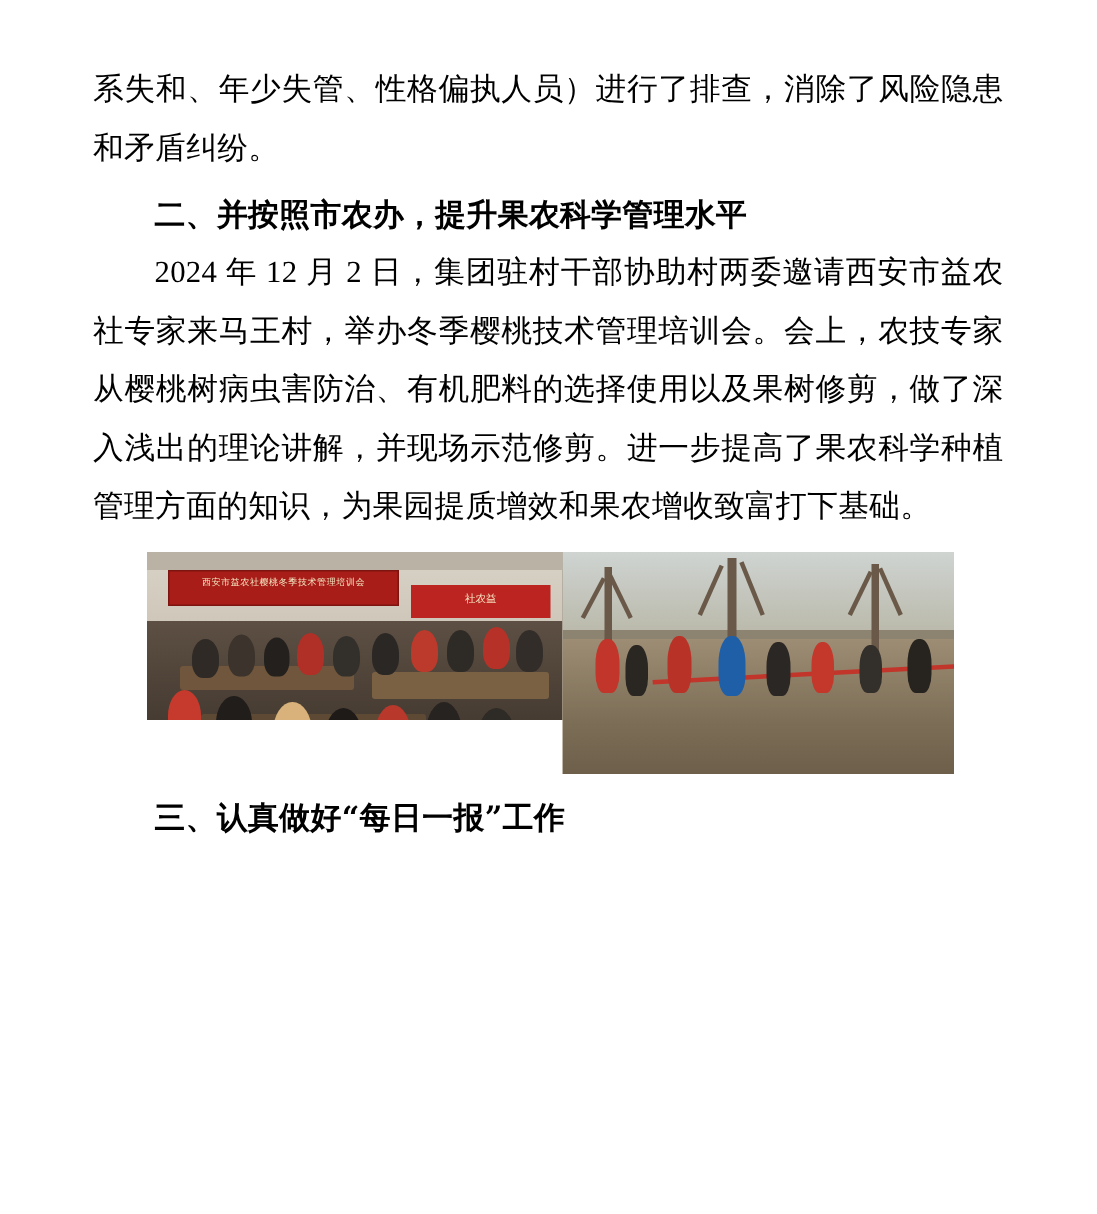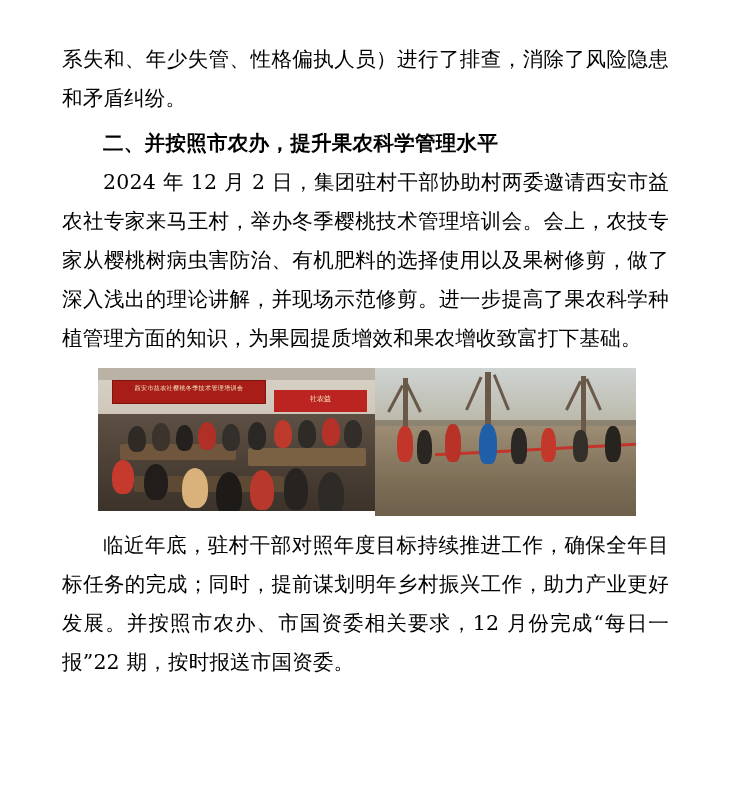"2024 年 12 月 2" .para.indent { font-family: none -> Liberation Serif, serif }
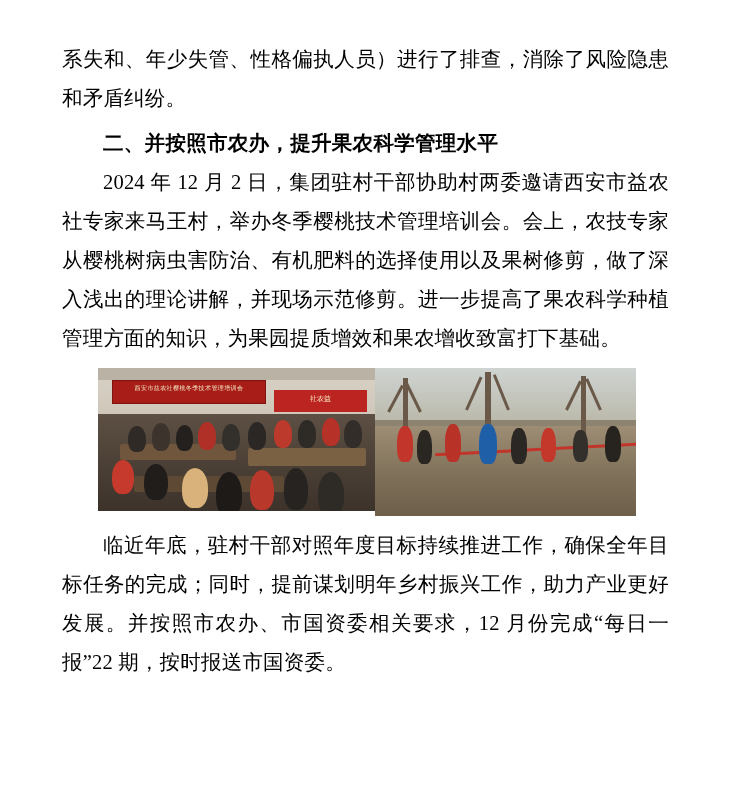"社农益" .photo-left { height: 143px -> 112px }
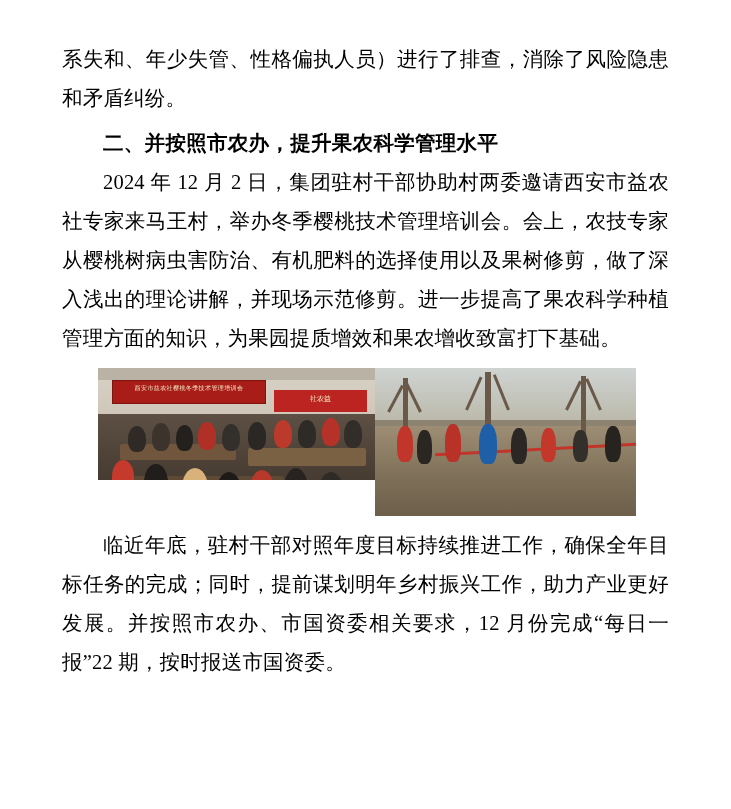"三、认真做好“每日一报”工作" p.heading { html: none -> <p>三、认真做好“每日一报”工作</p> }
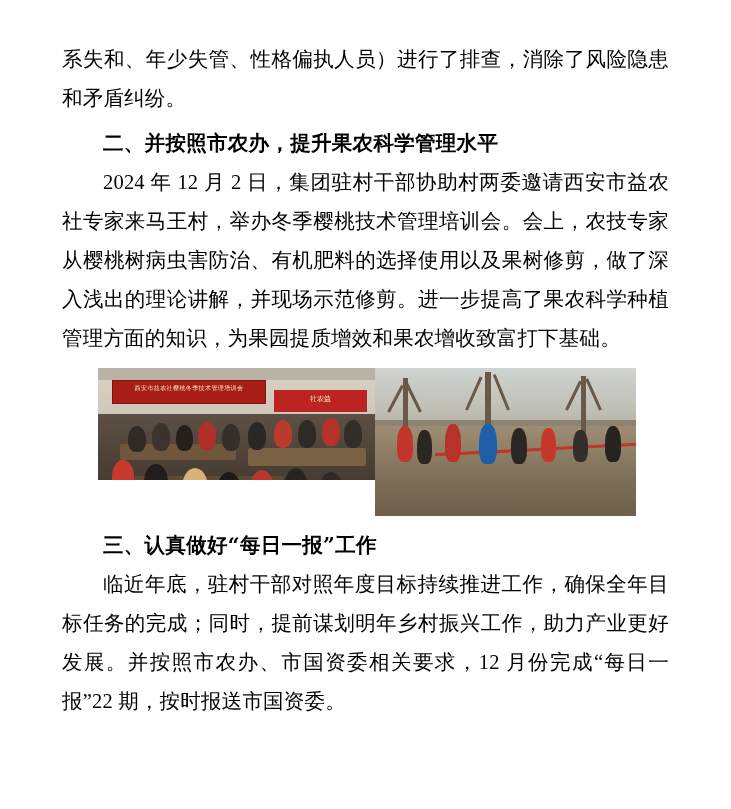"临近年底，驻村干部对照年度目标持续推进工作，确保全年目标任务的完成；同时，提前谋" p.para { html: <p>临近年底，驻村干部对照年度目标持续推进工作，确保全年目标任务的完成；同时，提前谋划明年乡村振兴工作，助力产业更好发展。并按照市农办、市国资委相关要求，12 月份完成“每日一报”22 期，按时报送市国资委。</p> -> none }
